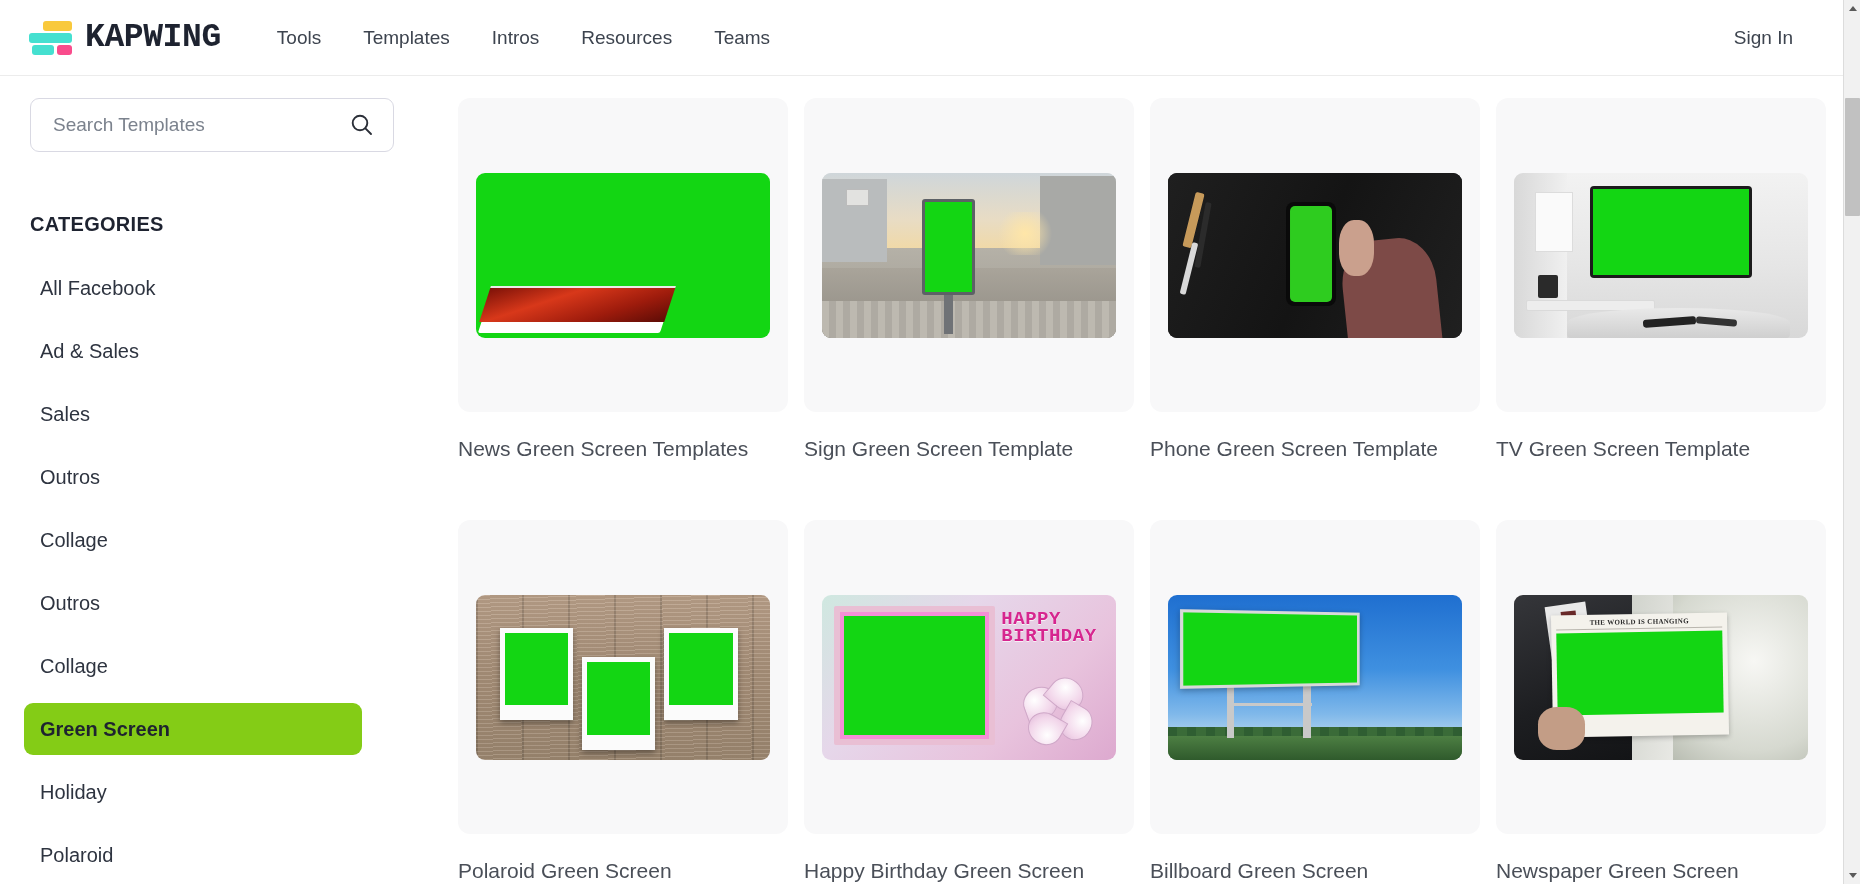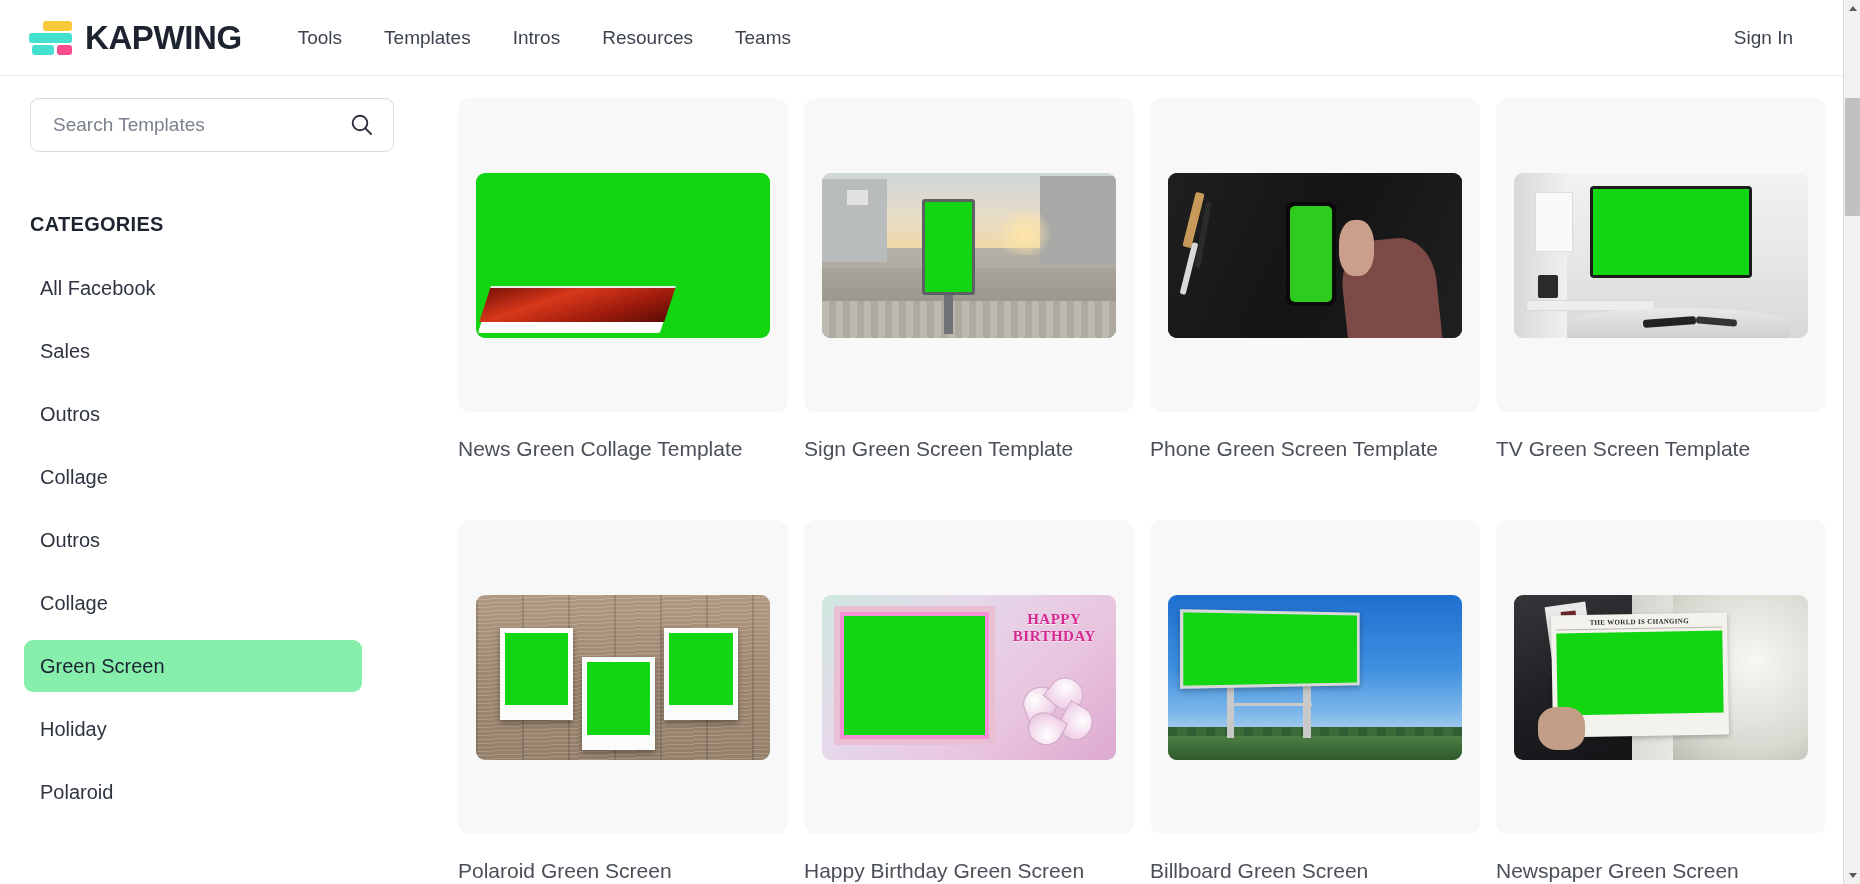"KAPWING" .logo-text { font-family: Liberation Sans, sans-serif -> Liberation Mono, monospace }
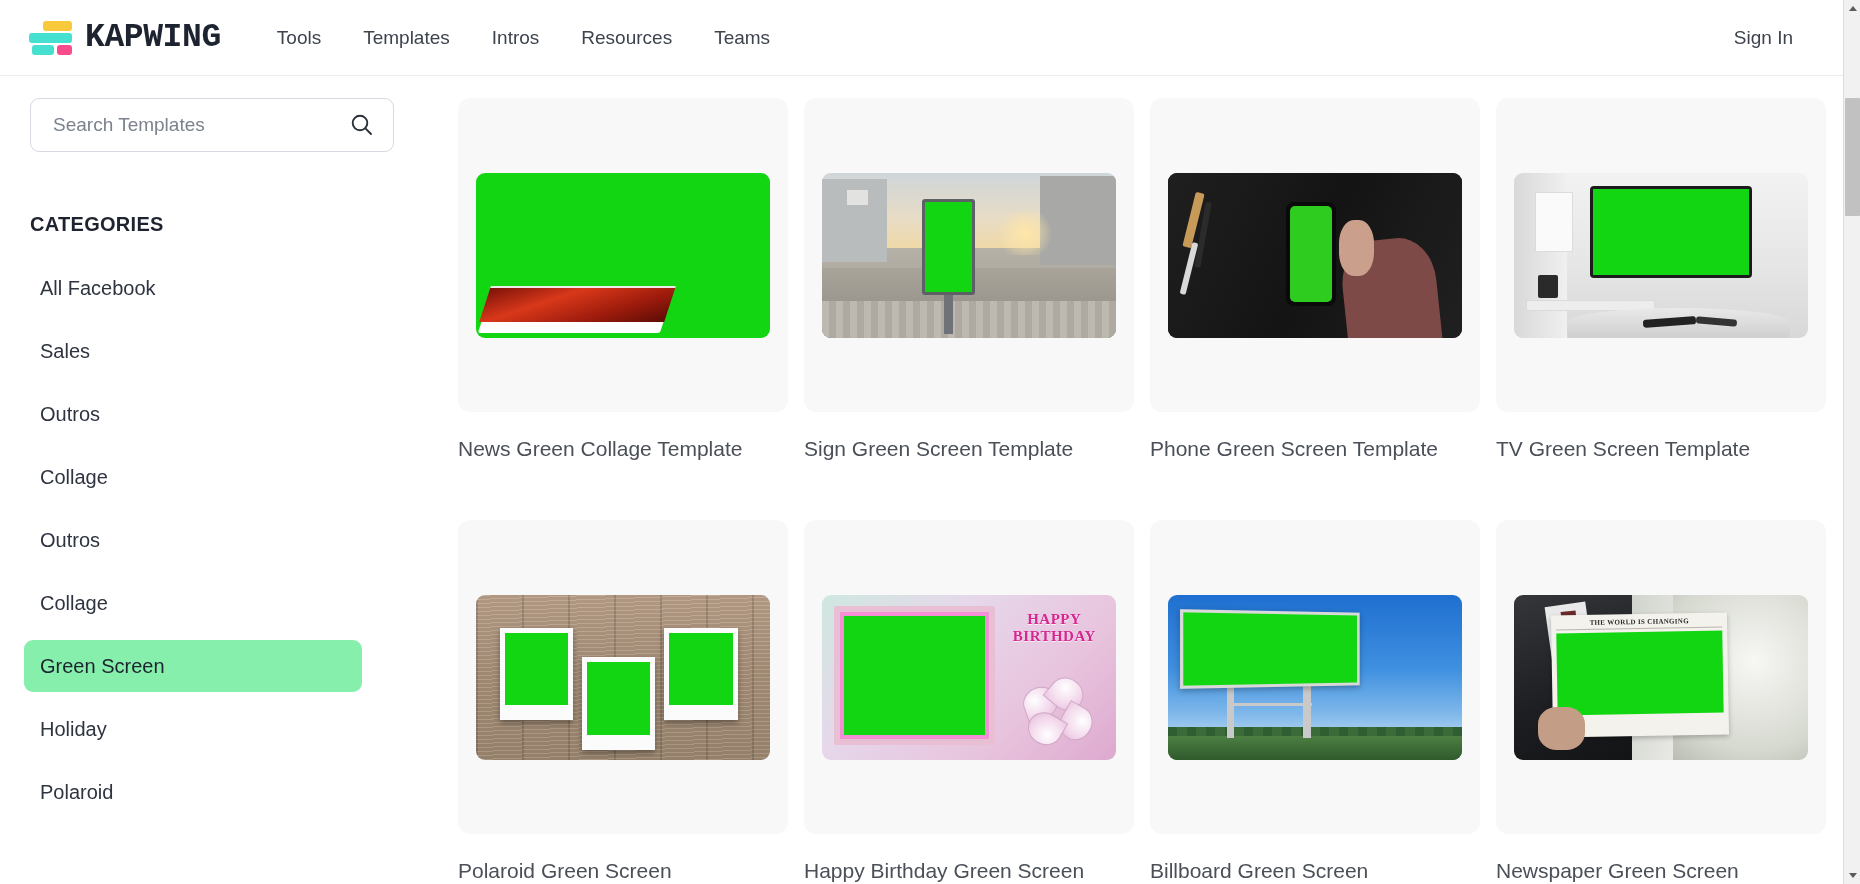"Ad & Sales" div.cat-item { html: none -> <div> <span>Ad &amp; Sales</span> </div> }
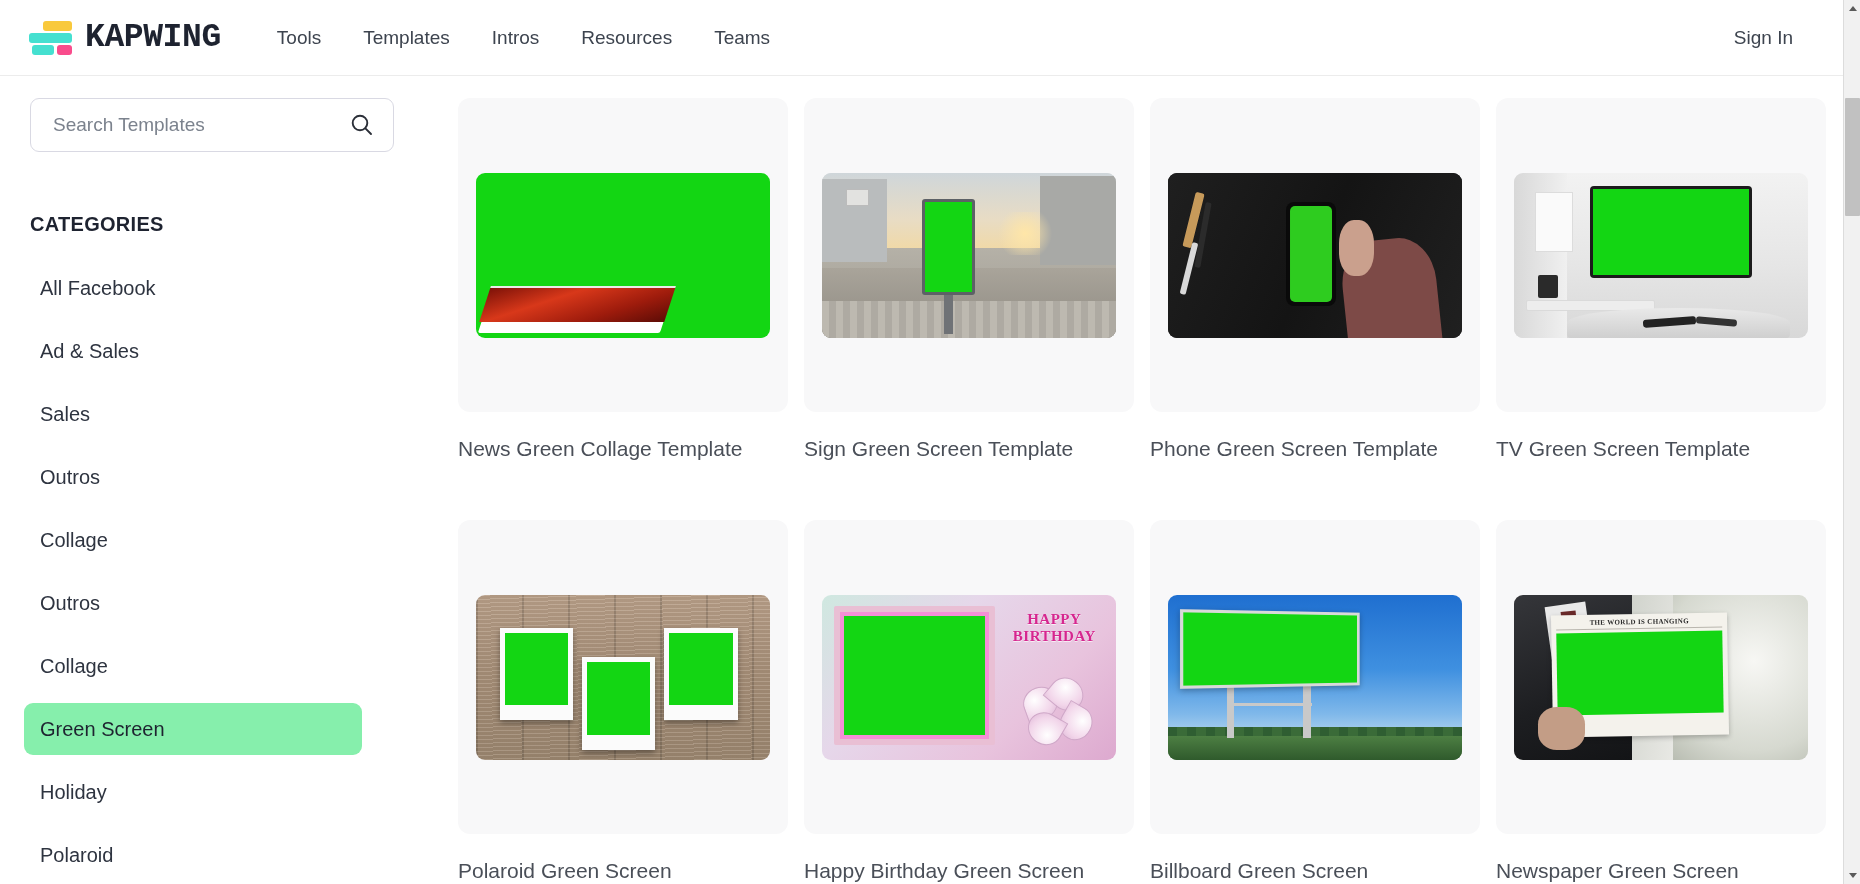"News Green Collage Template" div.card-title { text: Collage Template -> Screen Templates }
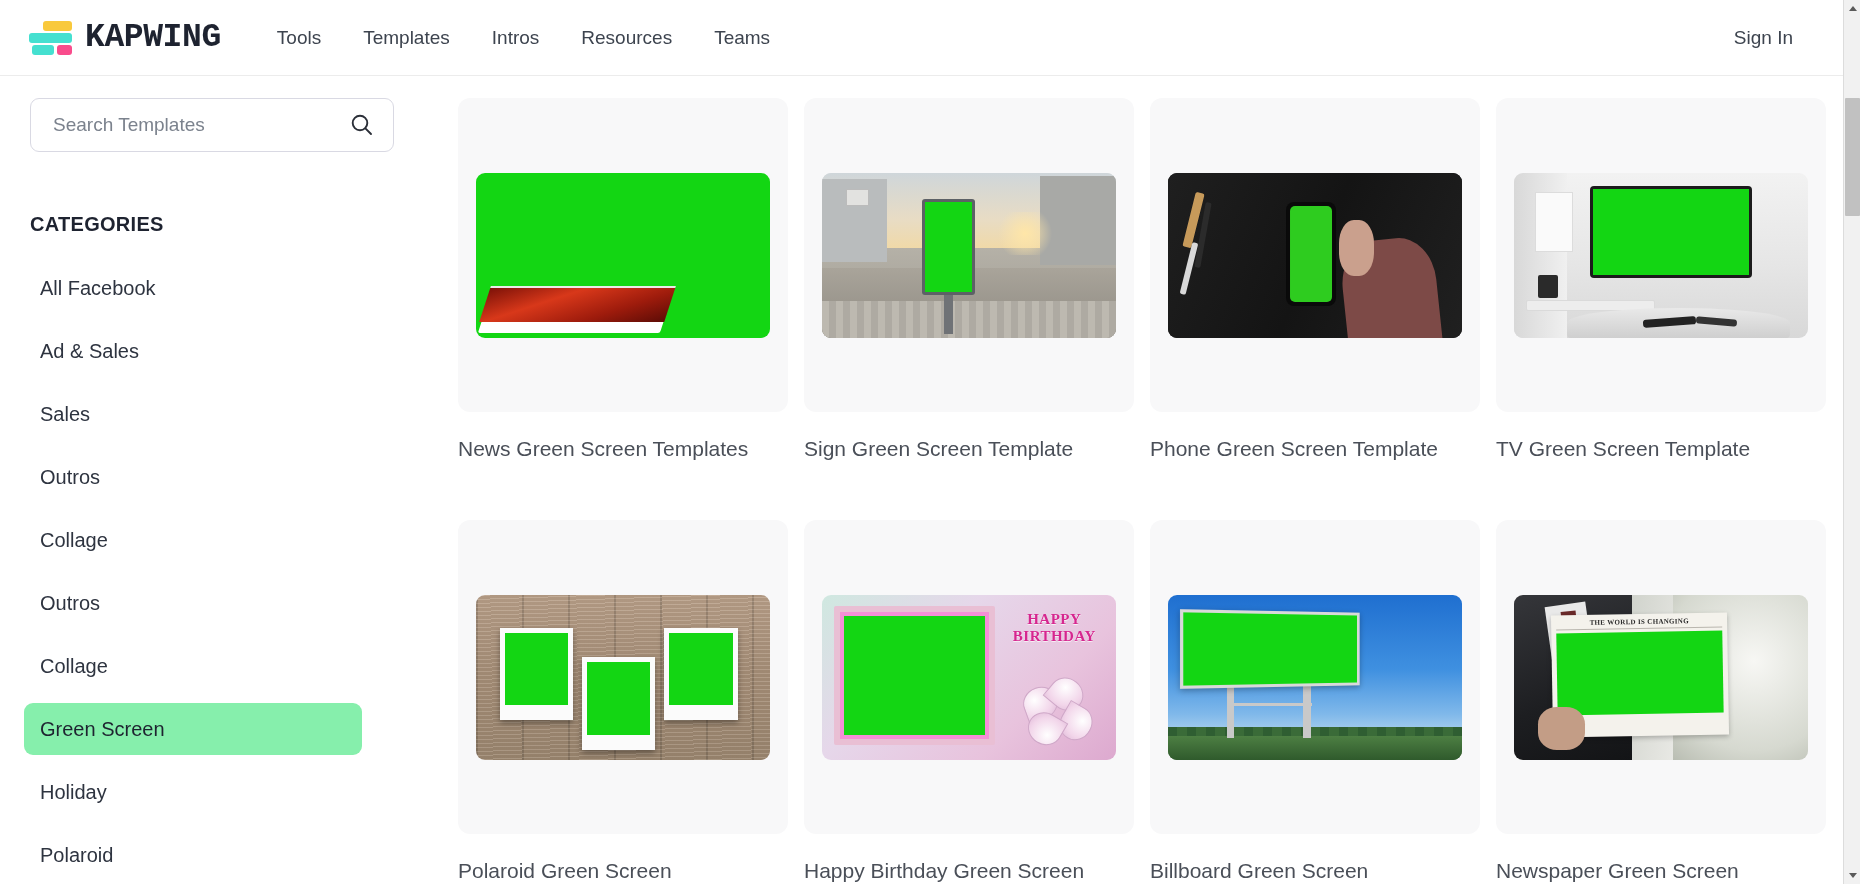"HAPPY" .t-bday .hb { font-family: Liberation Serif, serif -> Liberation Mono, monospace; font-size: 15px -> 19px; text-align: center -> none }
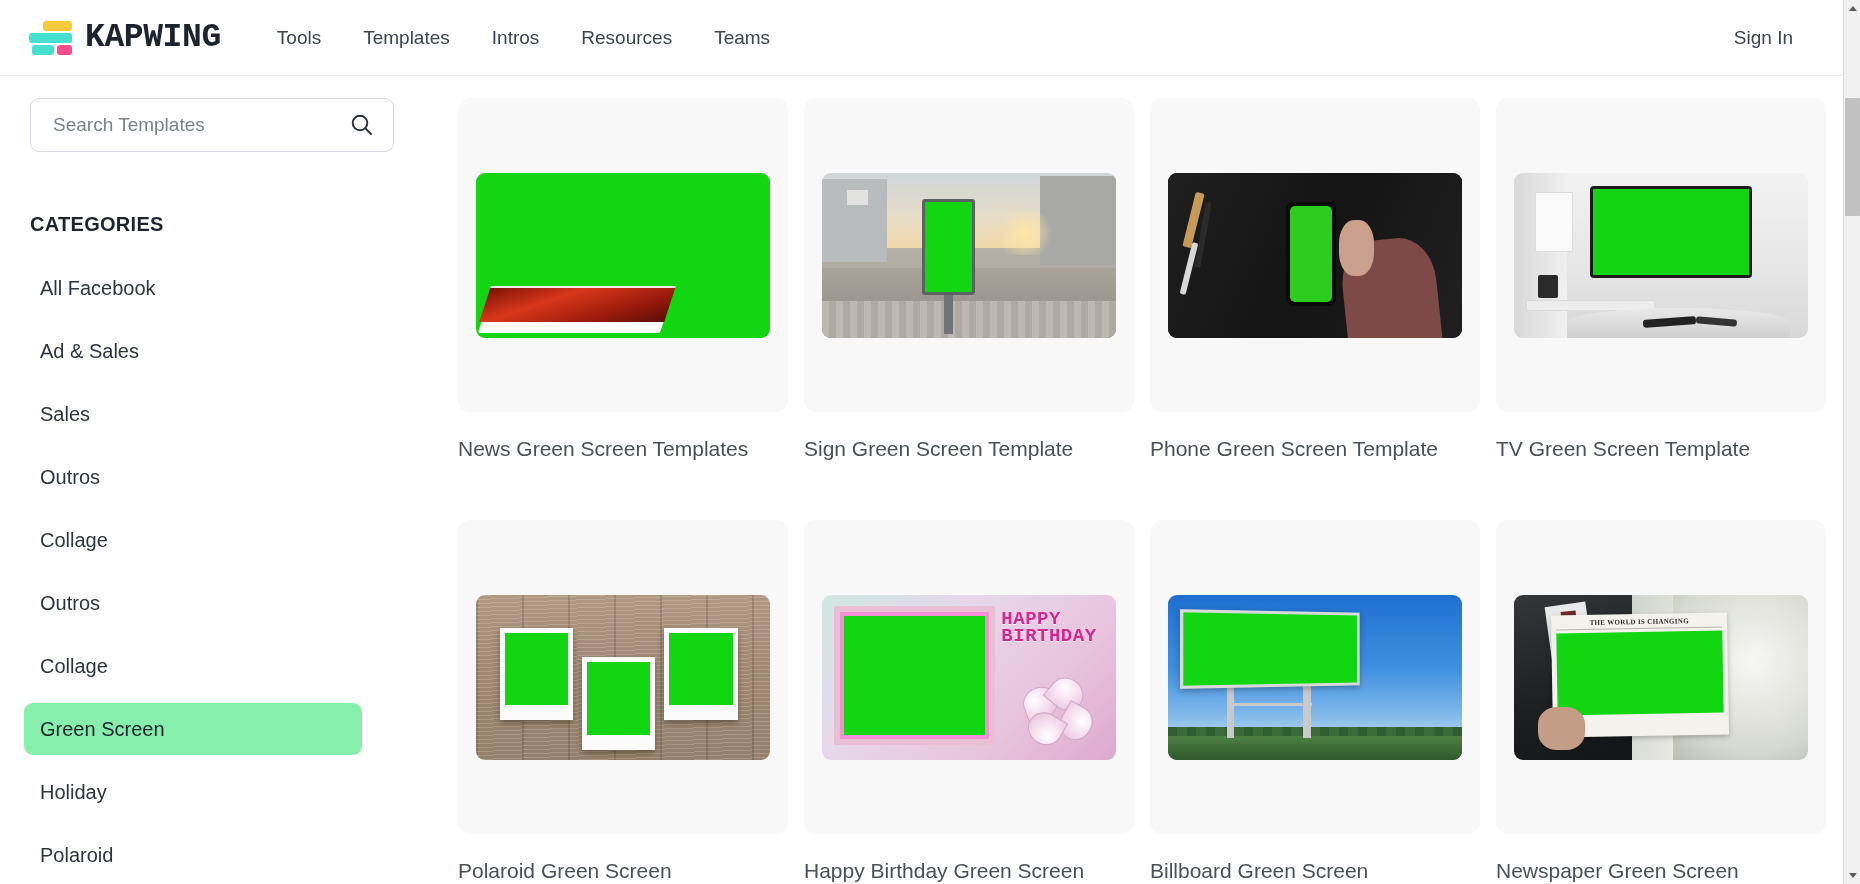"Green Screen" .cat-item.active { background: #86efac -> #84cc16; font-weight: none -> bold }
